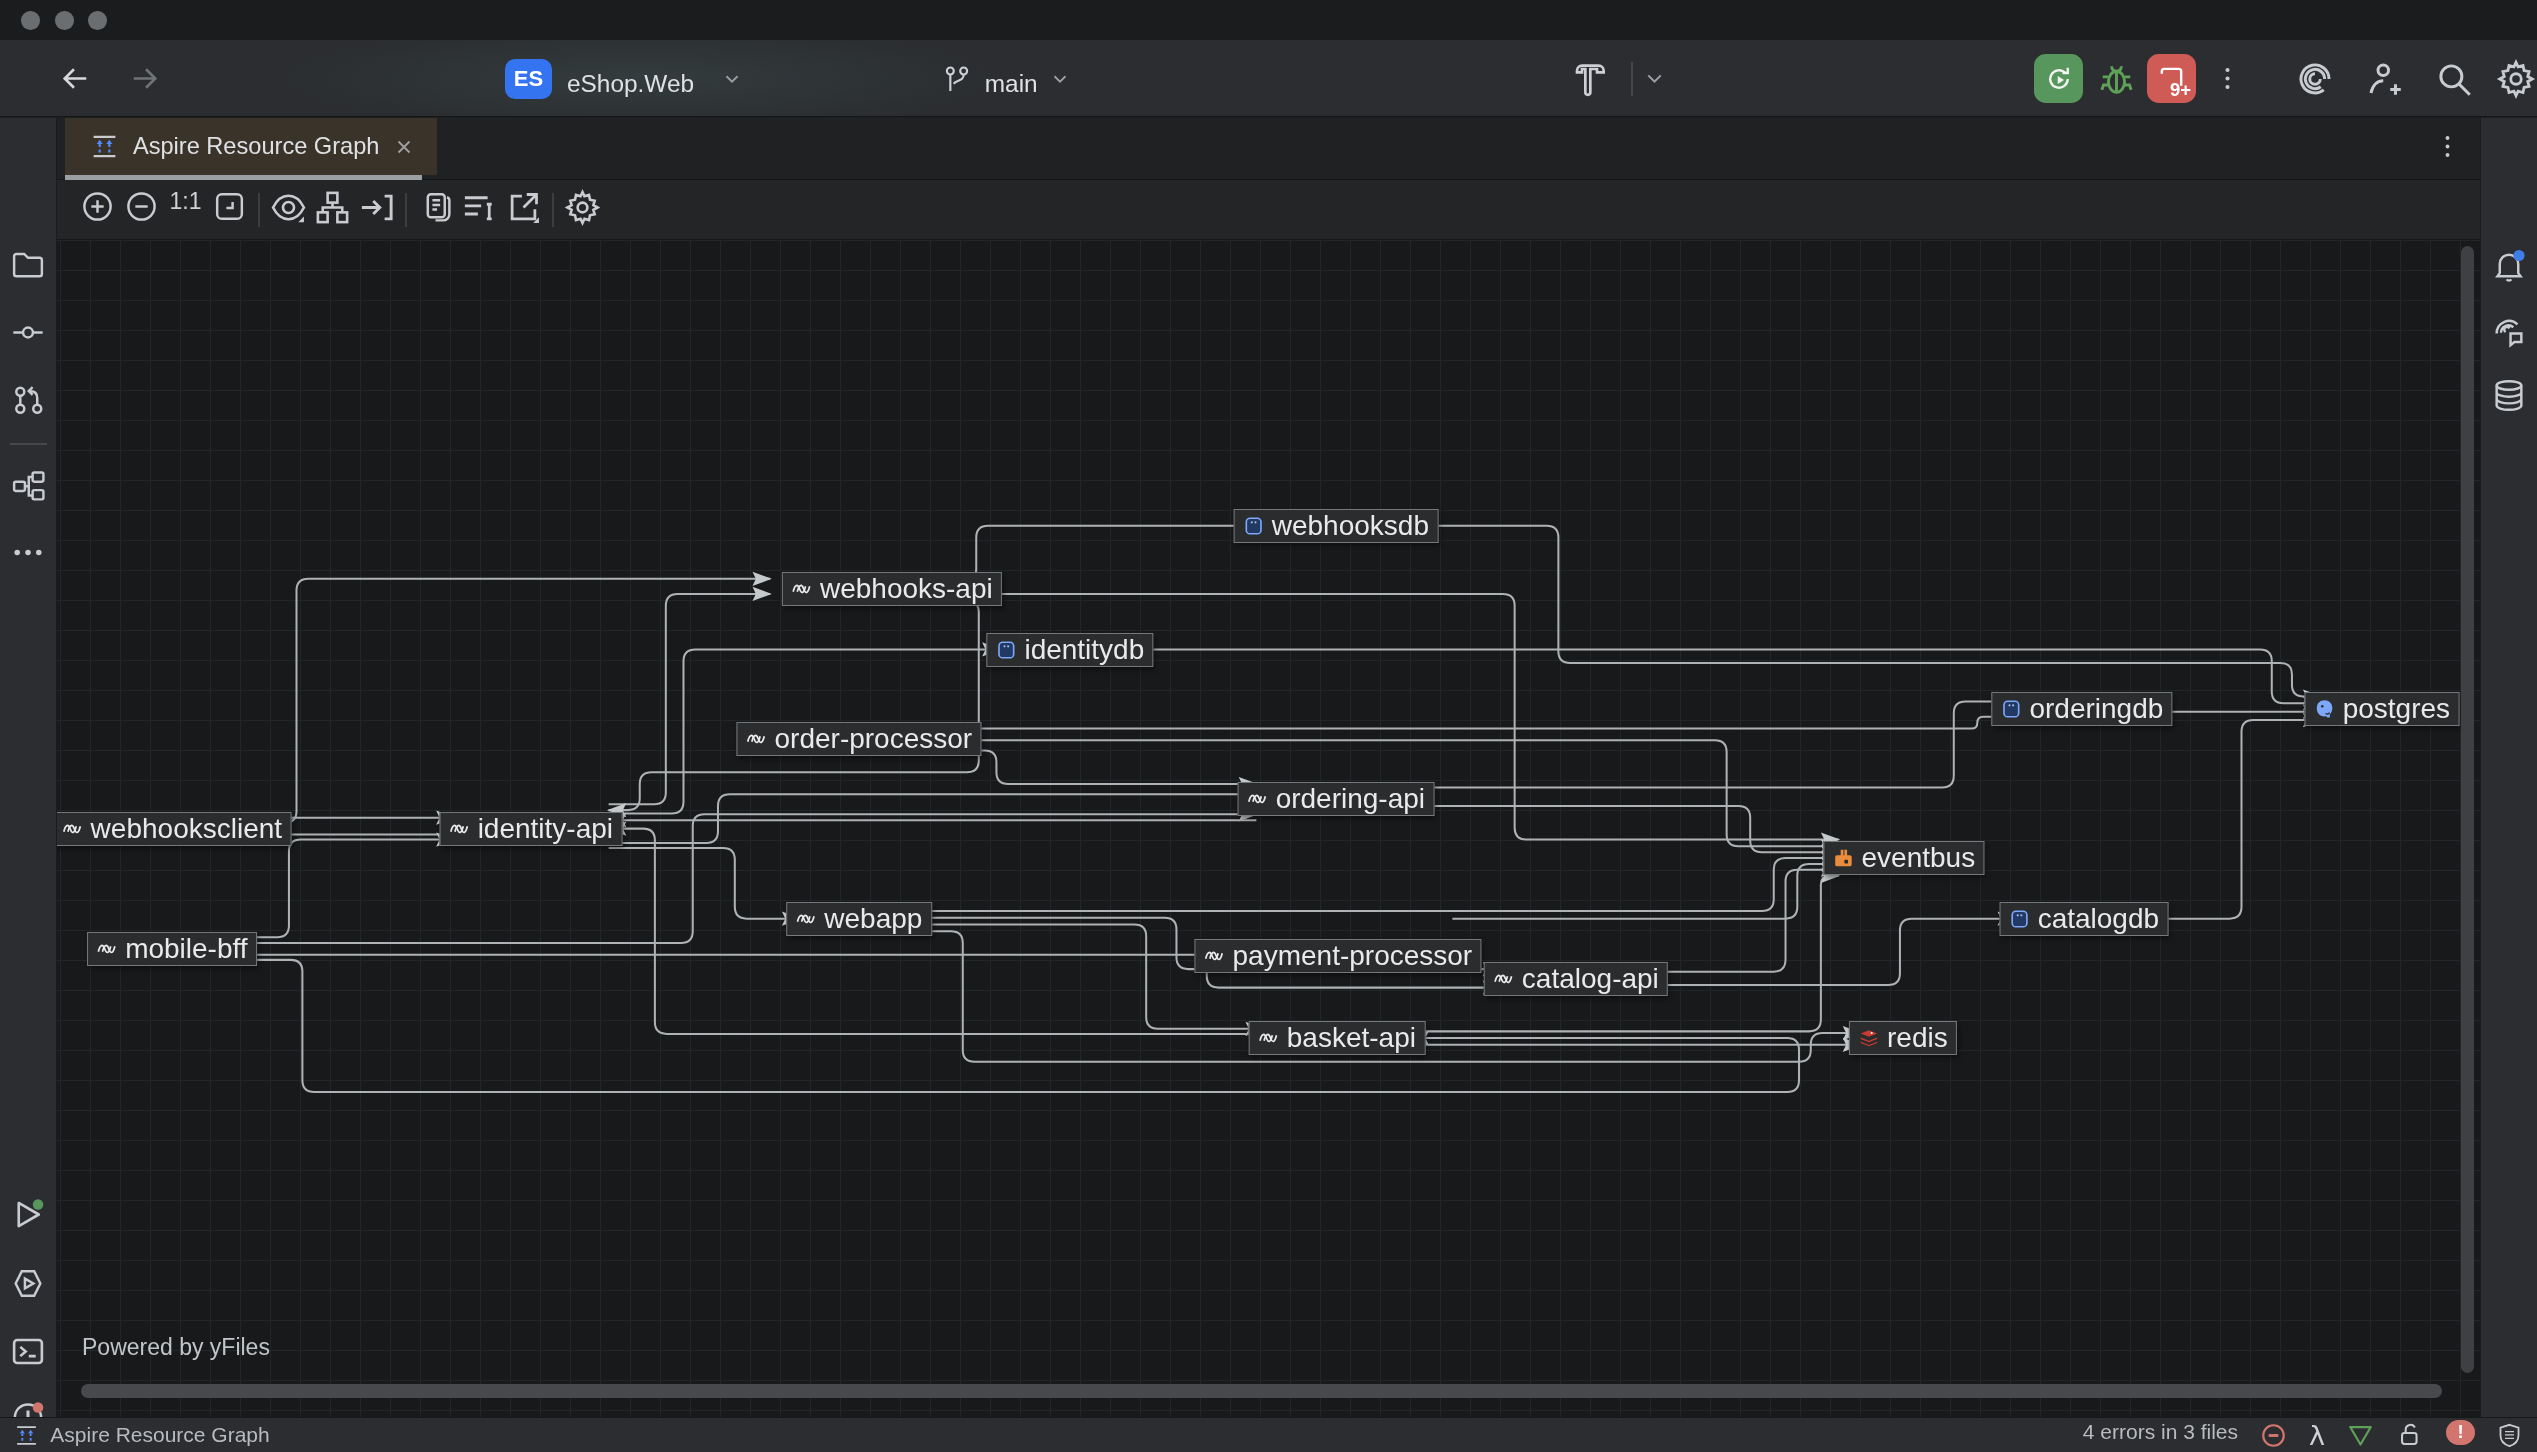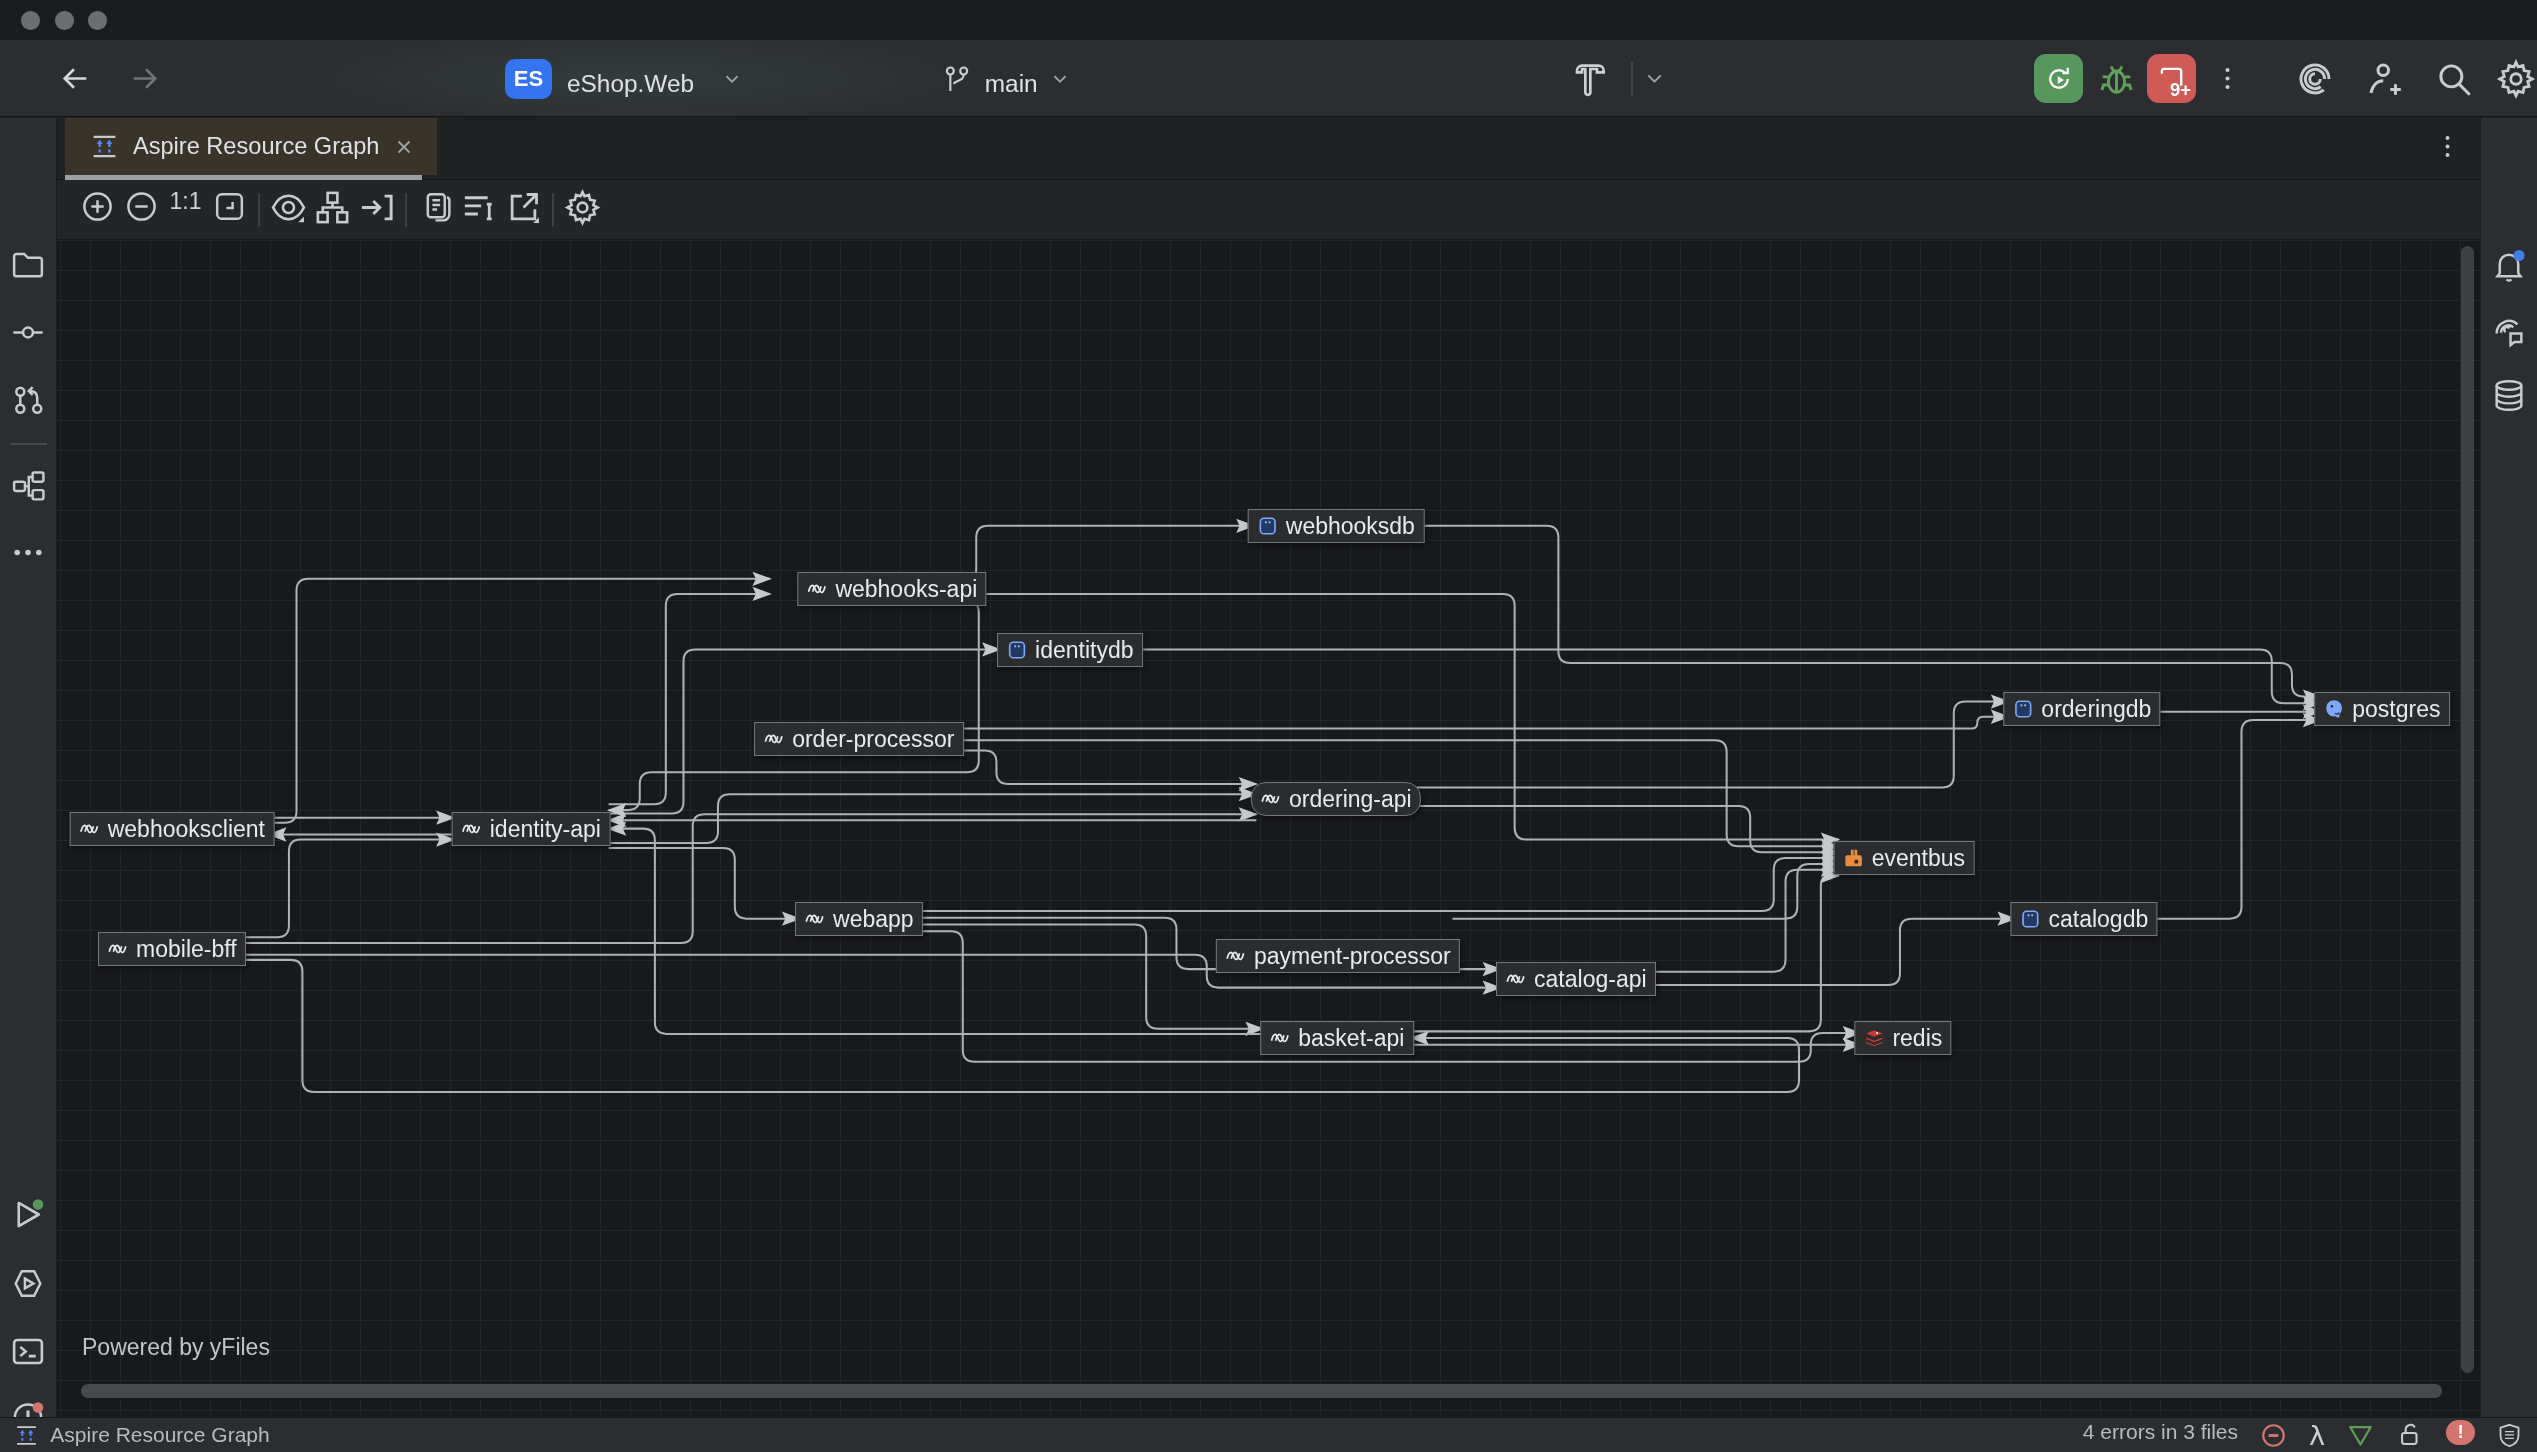"webhooksdb" .gnode { font-size: 23px -> 28px }
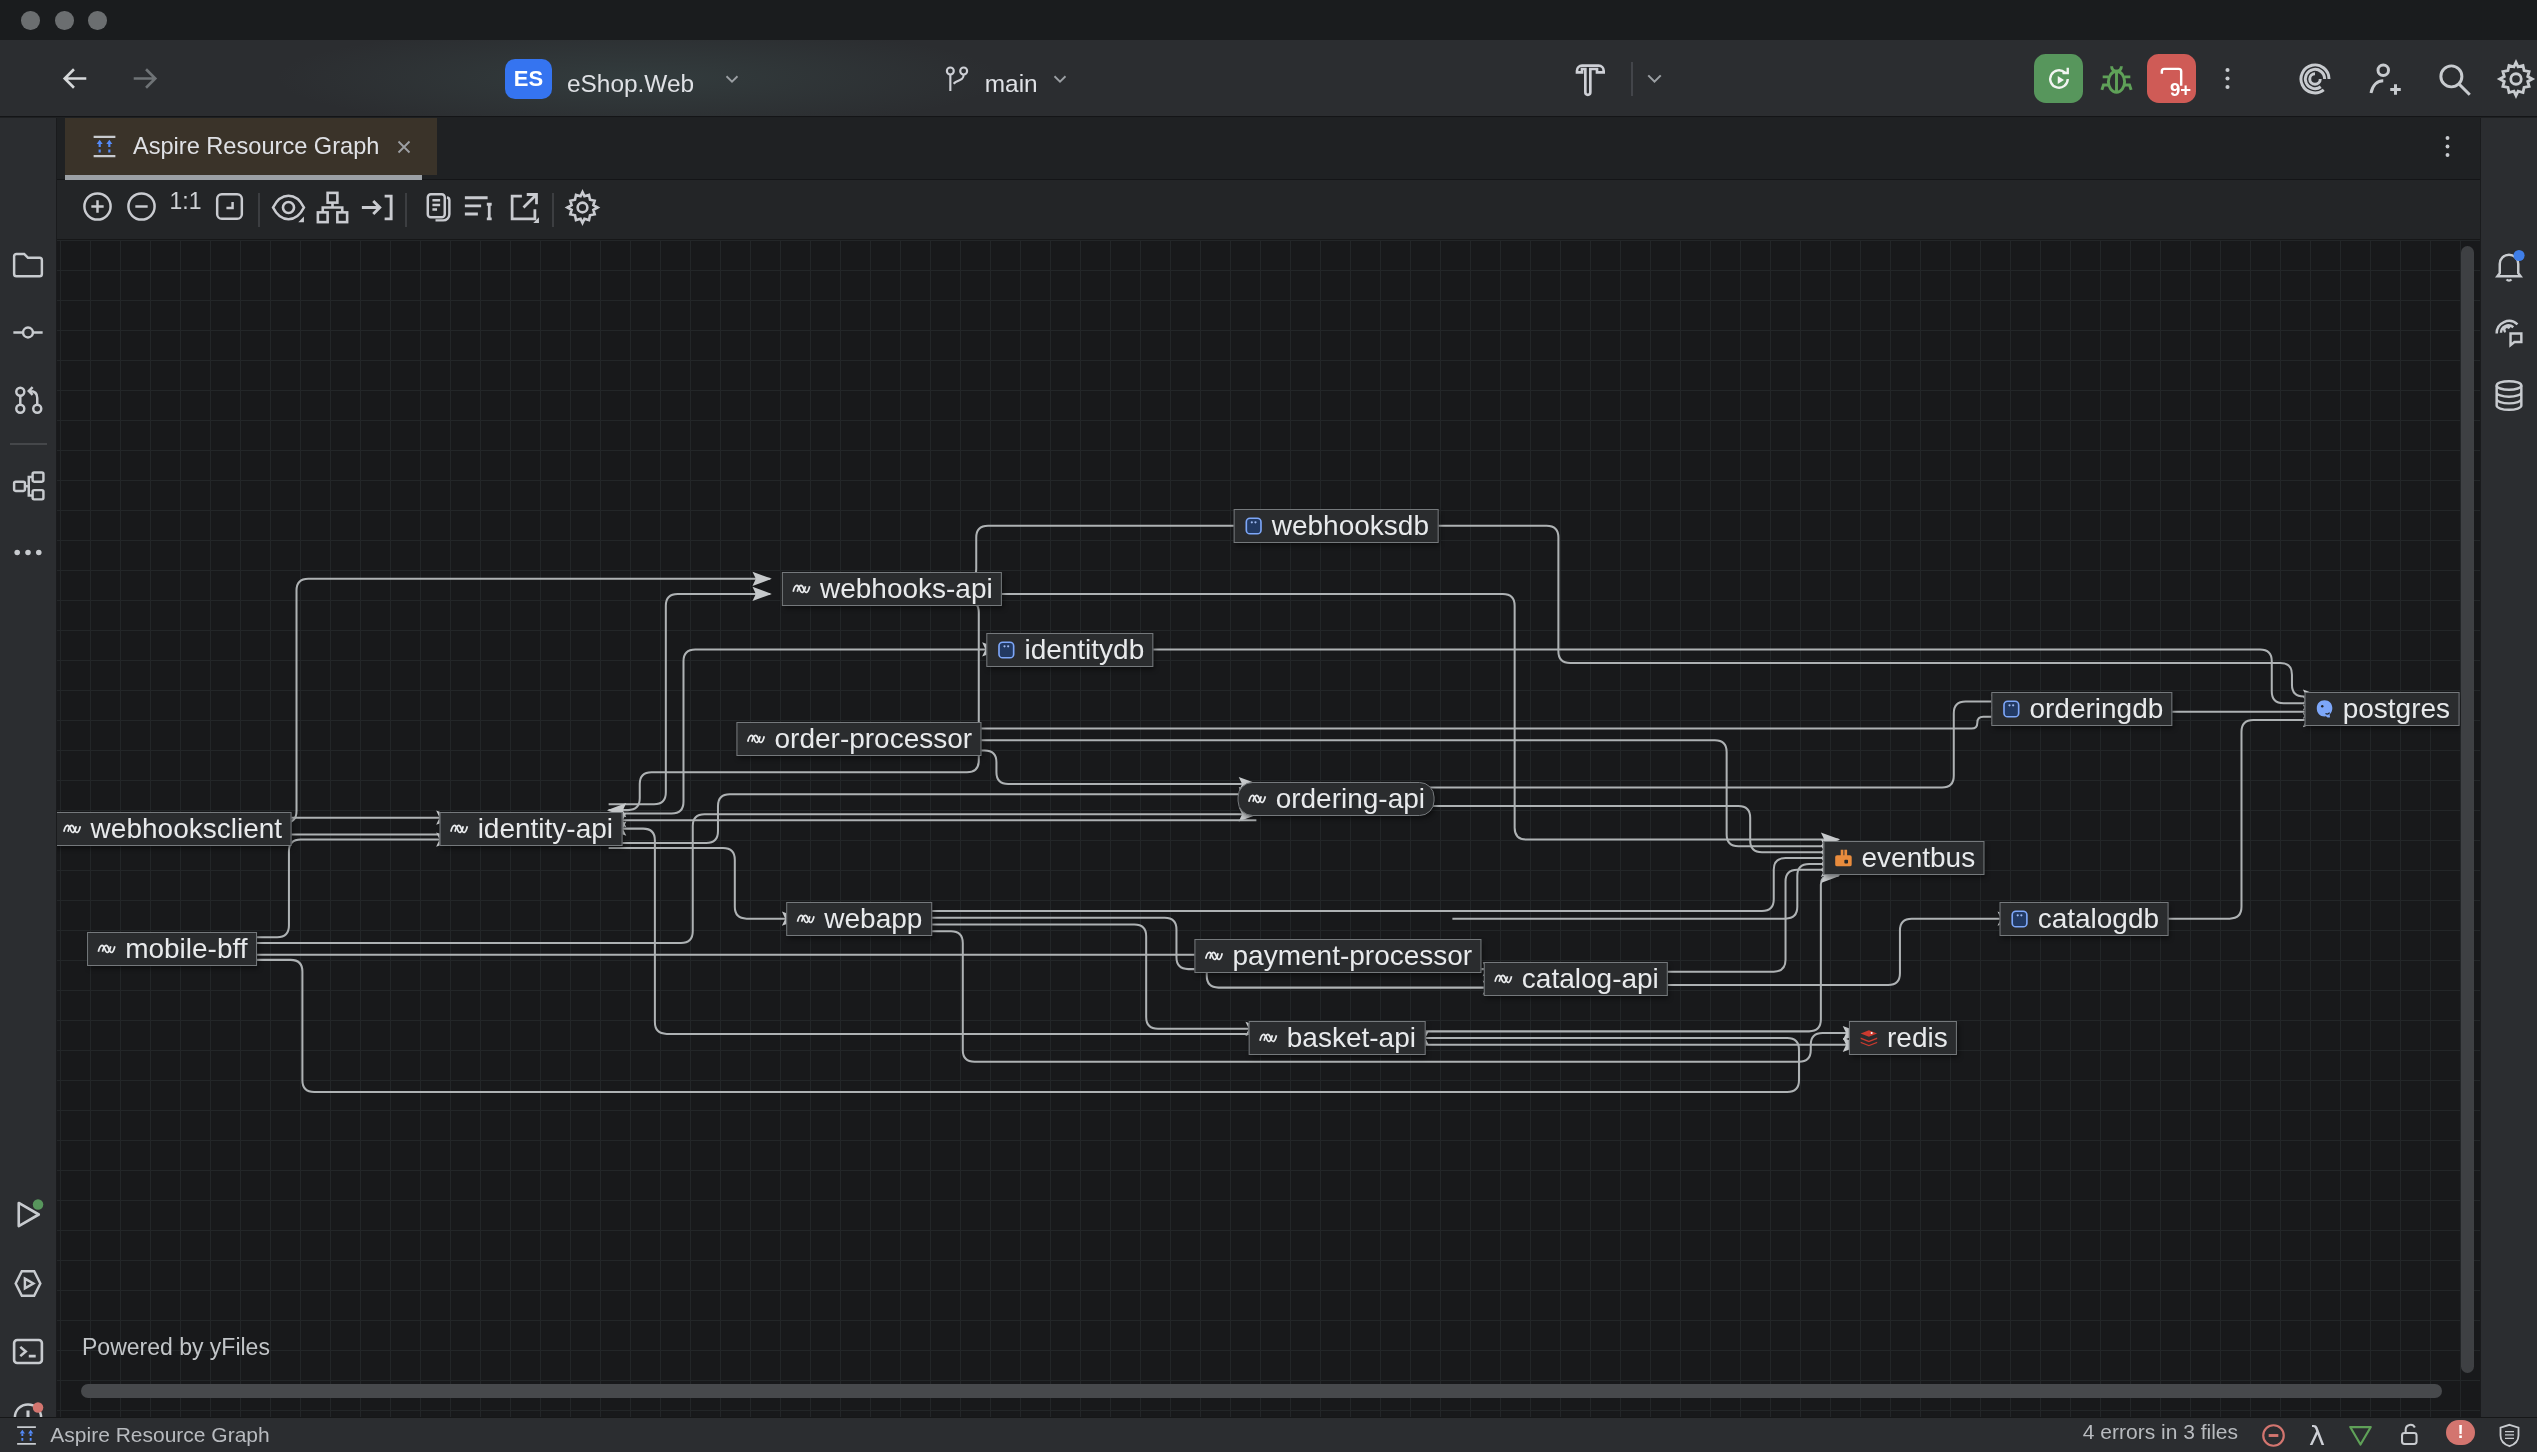"ordering-api" div.gnode { border-radius: 15px -> none }
